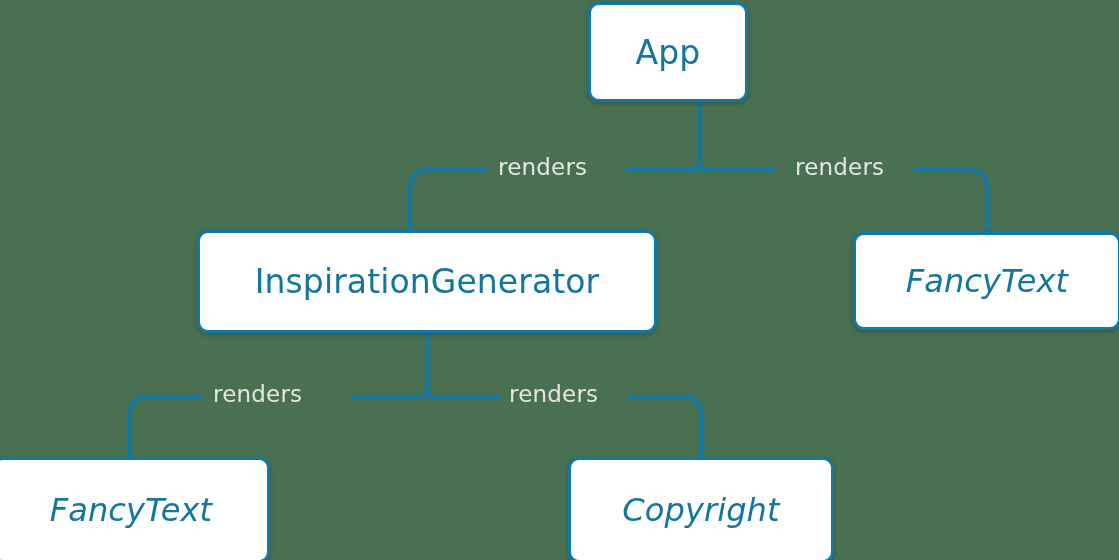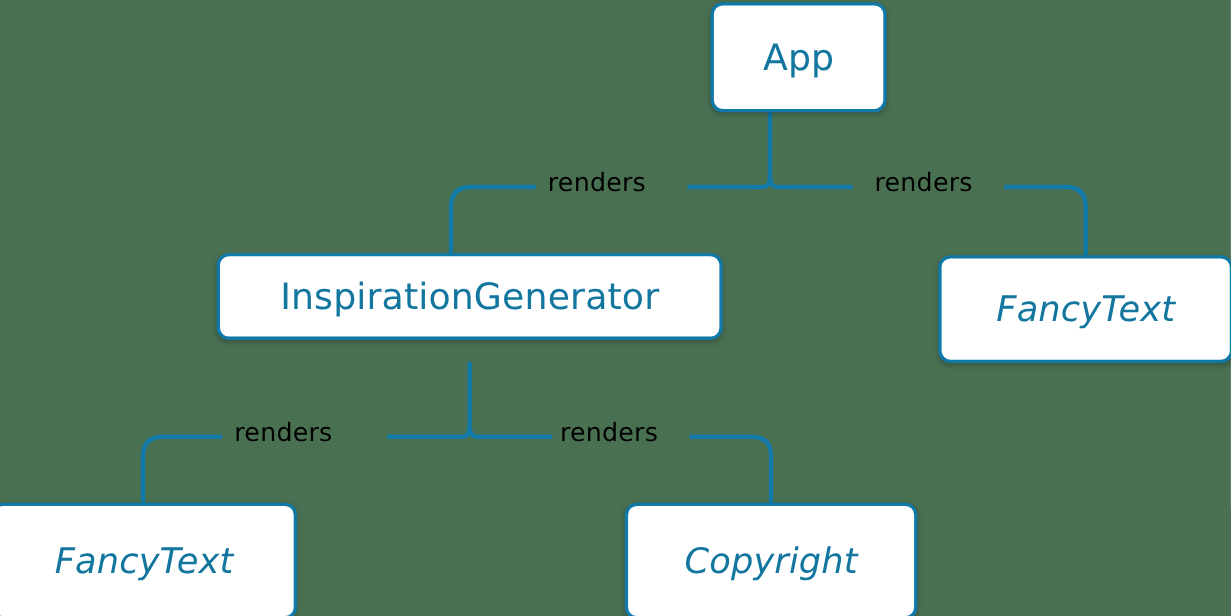"App" #node-app { left: 646px -> 588px }
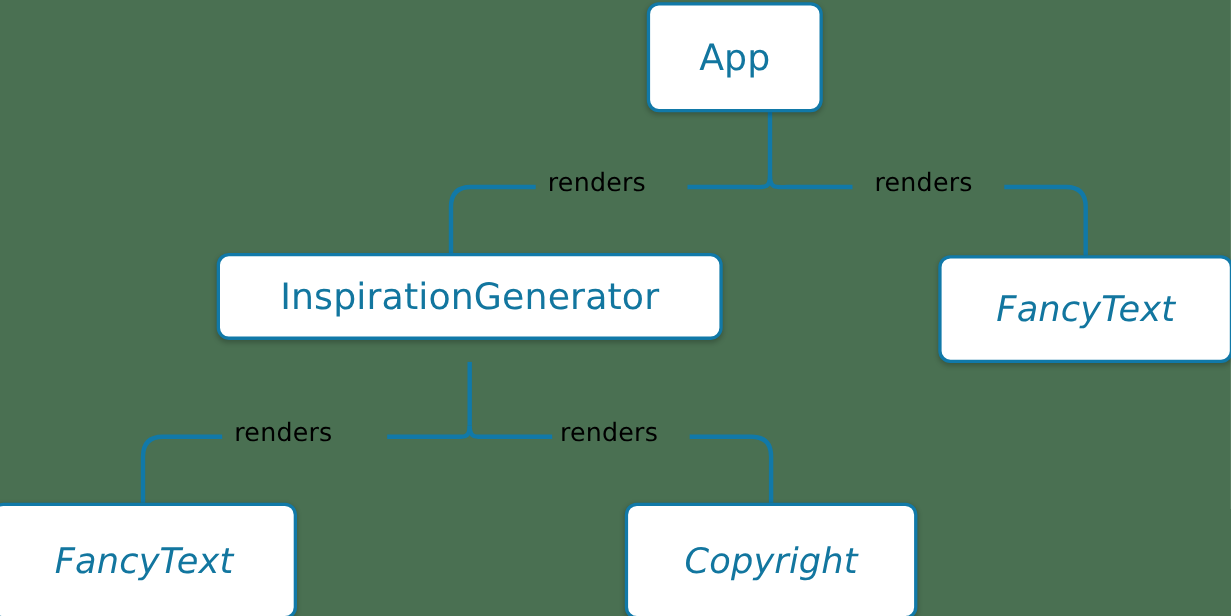"renders" .edge-label { color: #000000 -> #e5e5e5 }
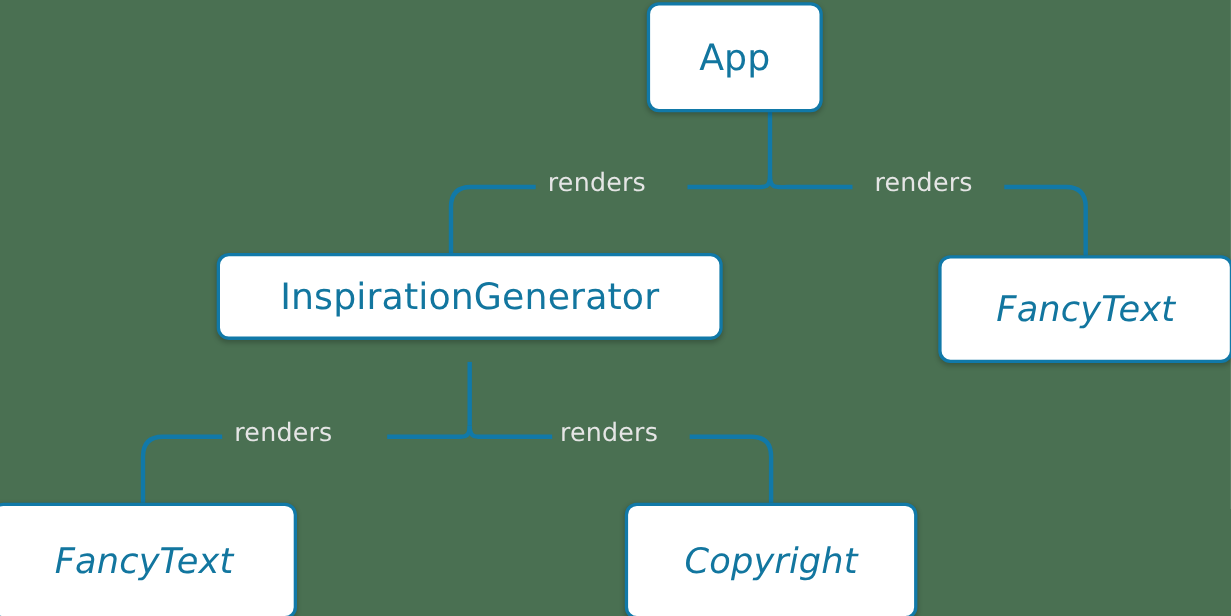"InspirationGenerator" #node-inspiration { height: 79px -> 103px }
